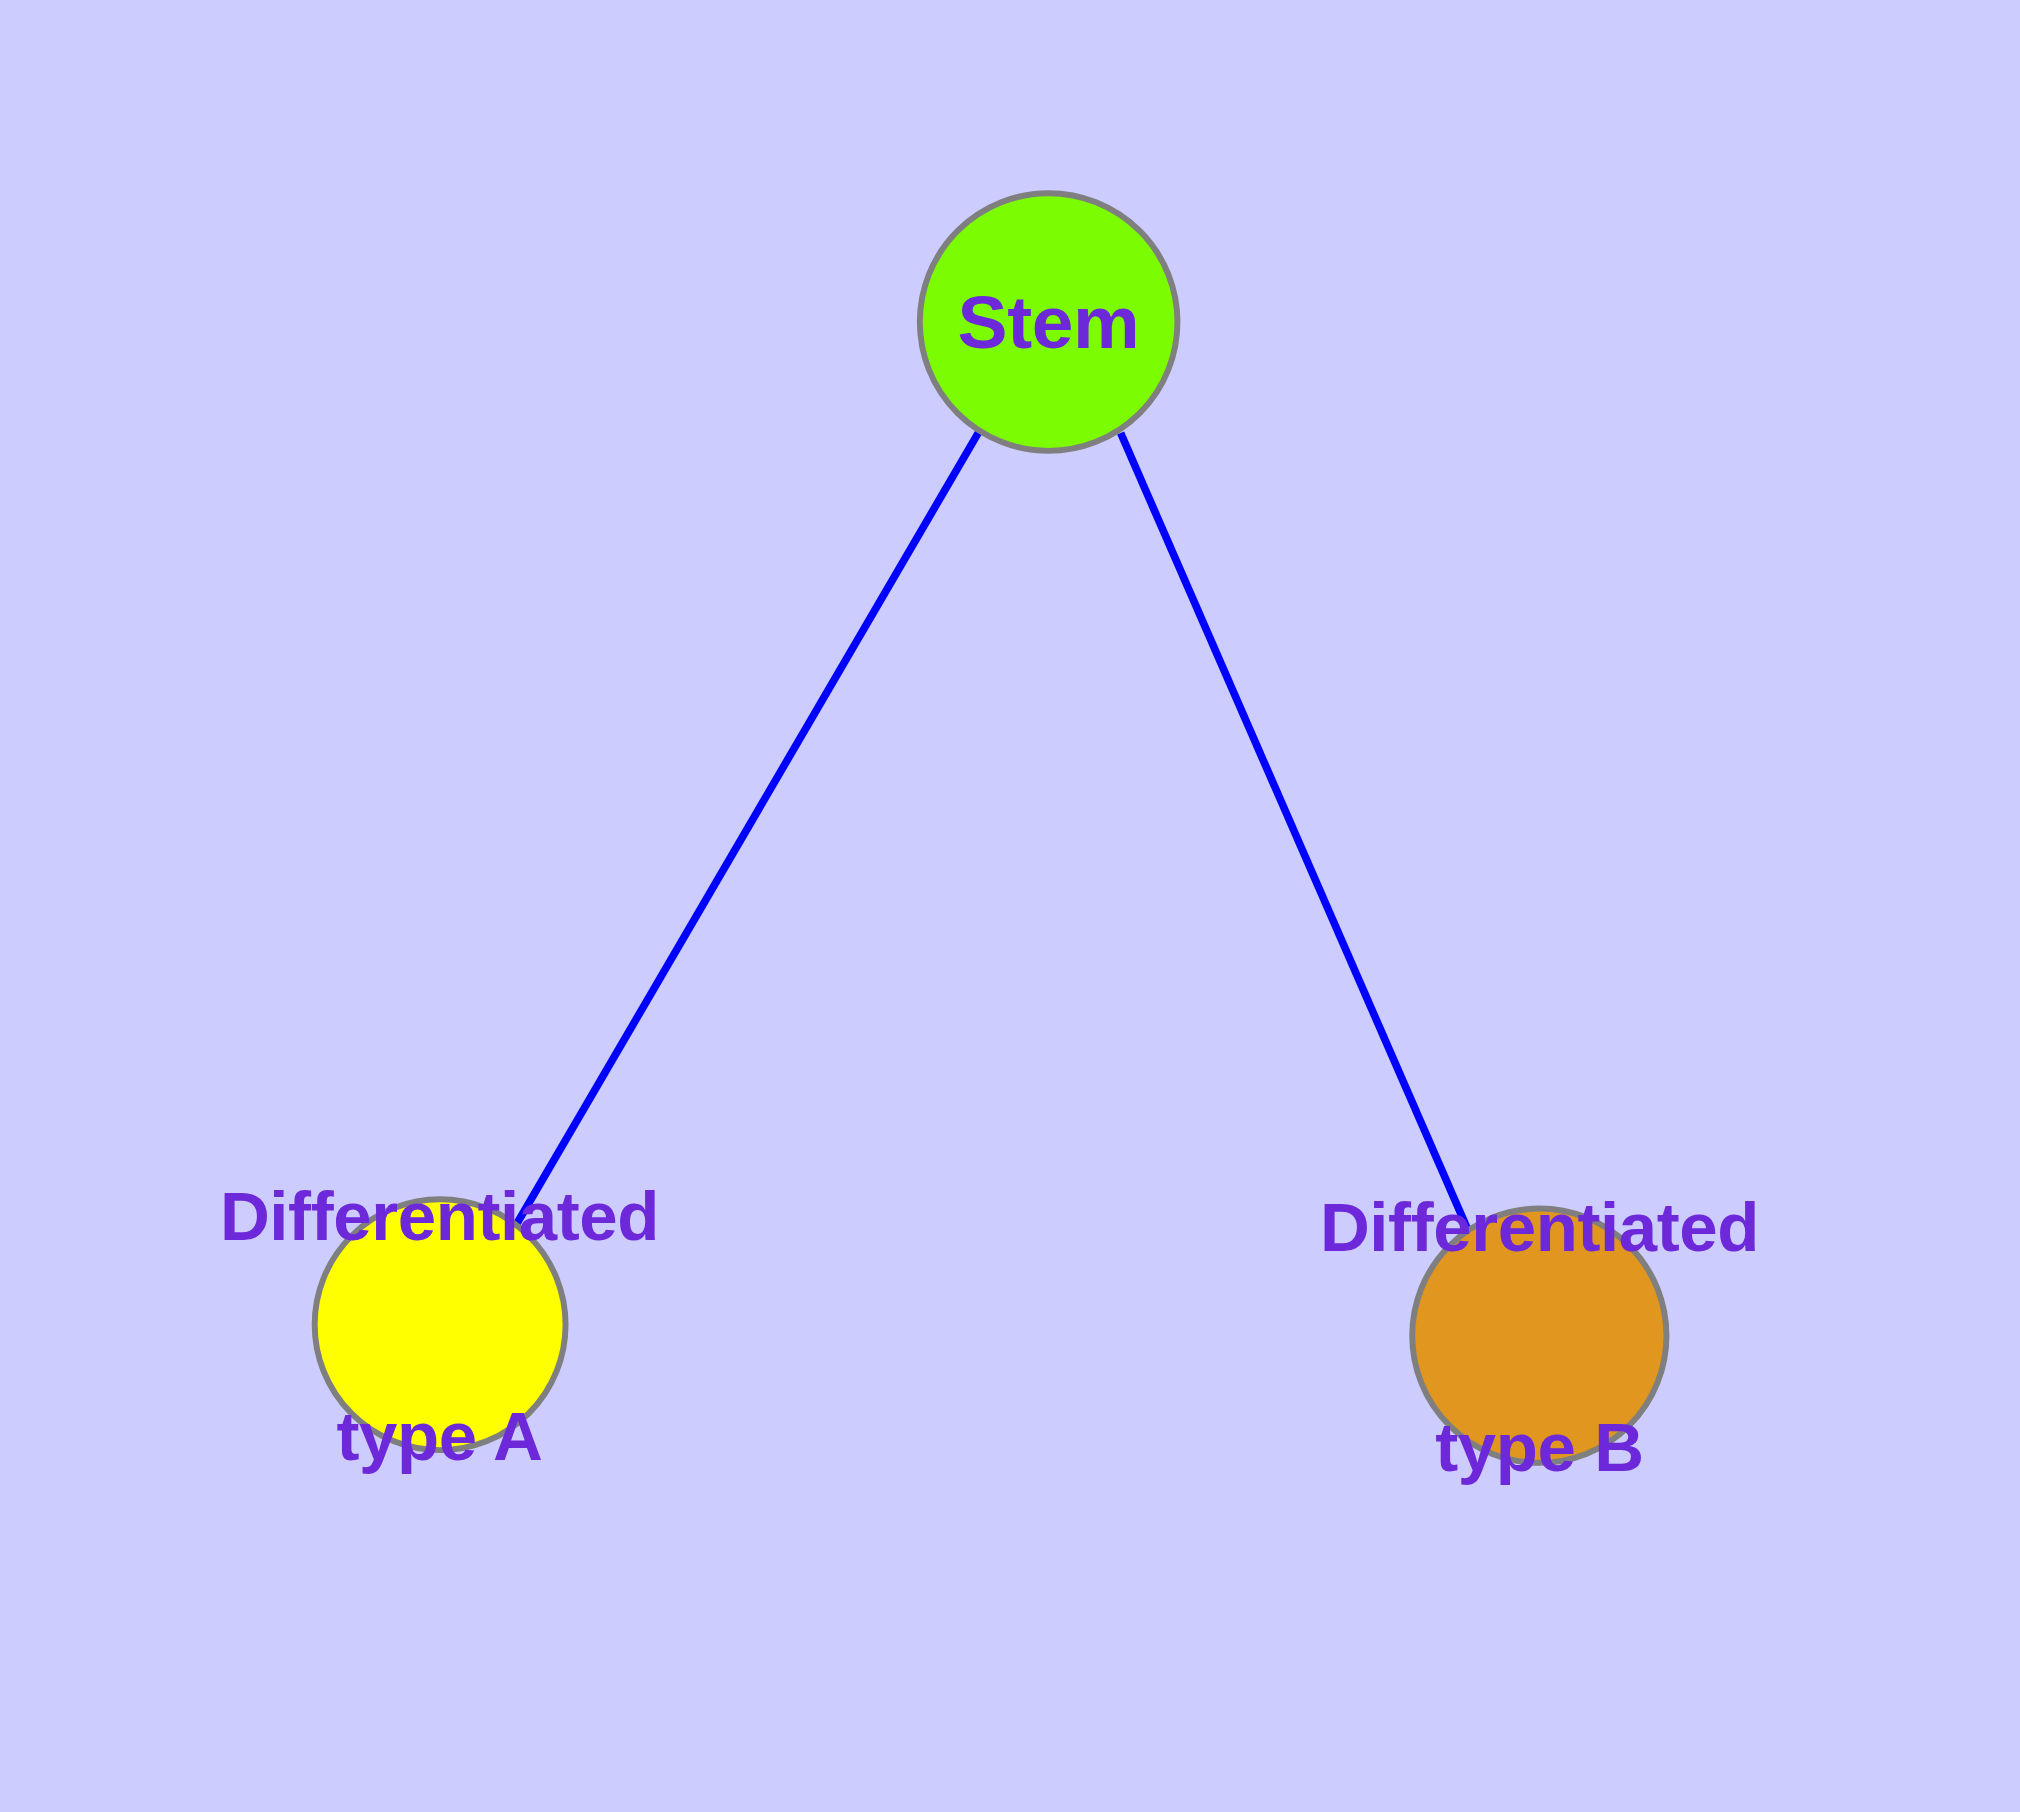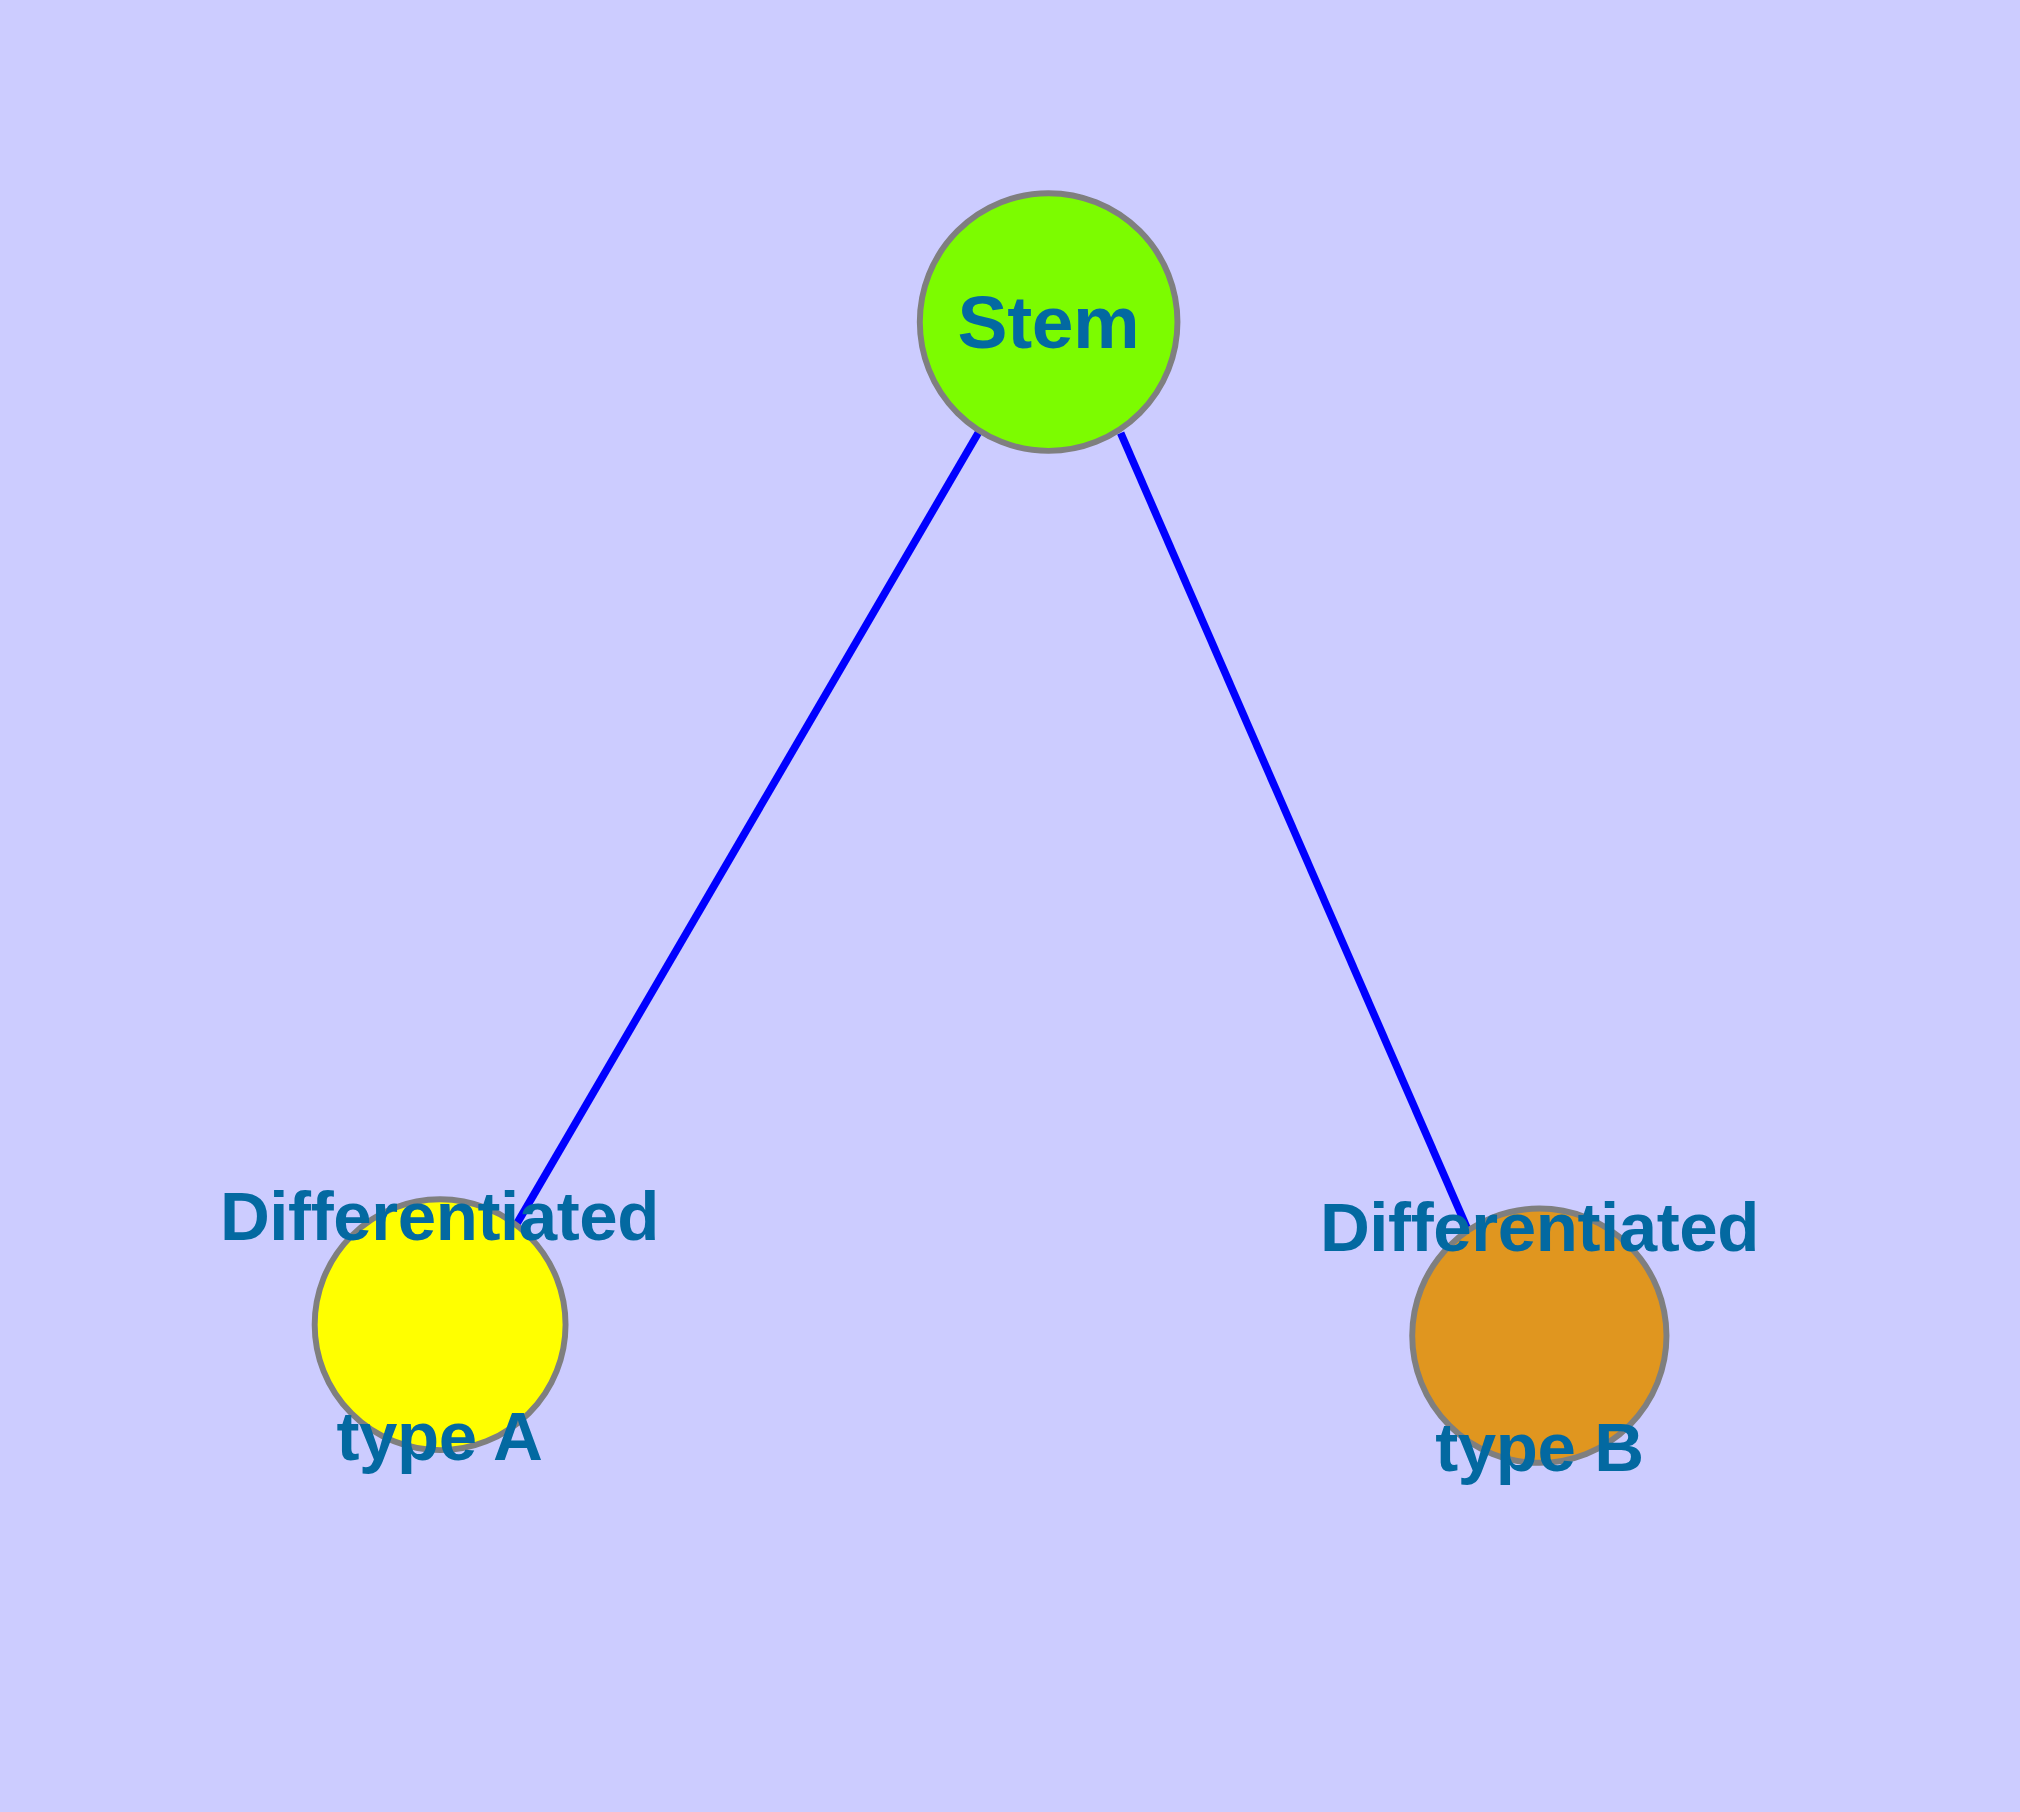"Stem" .node-label { color: #0369a1 -> #6d28d9 }
